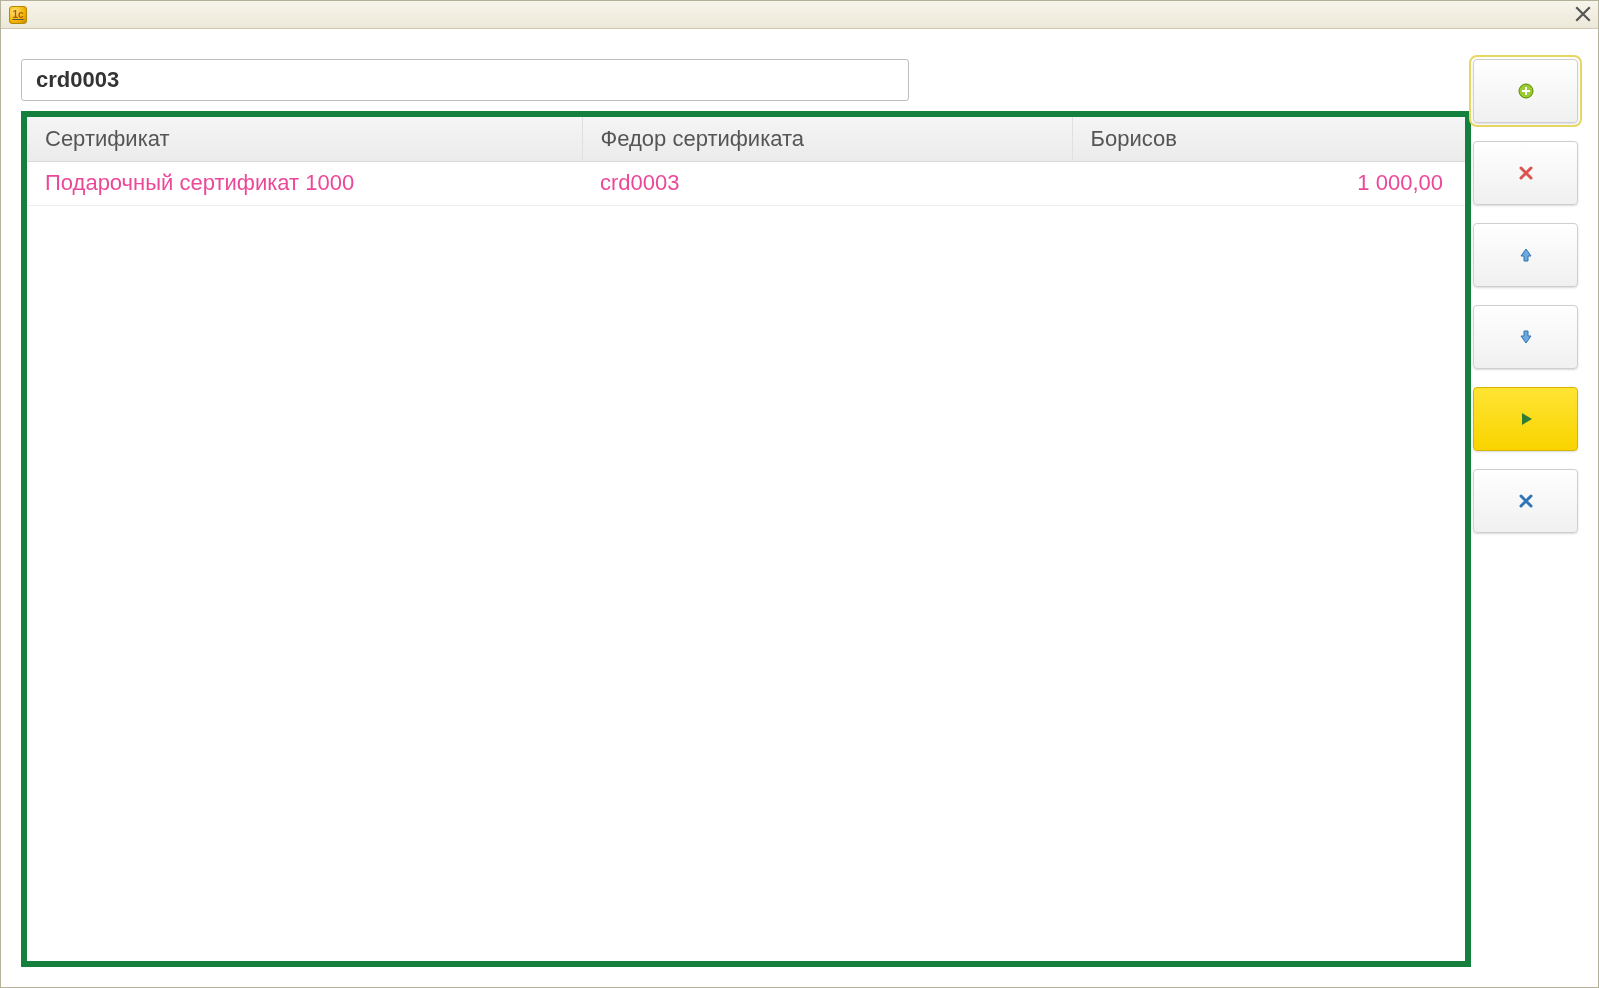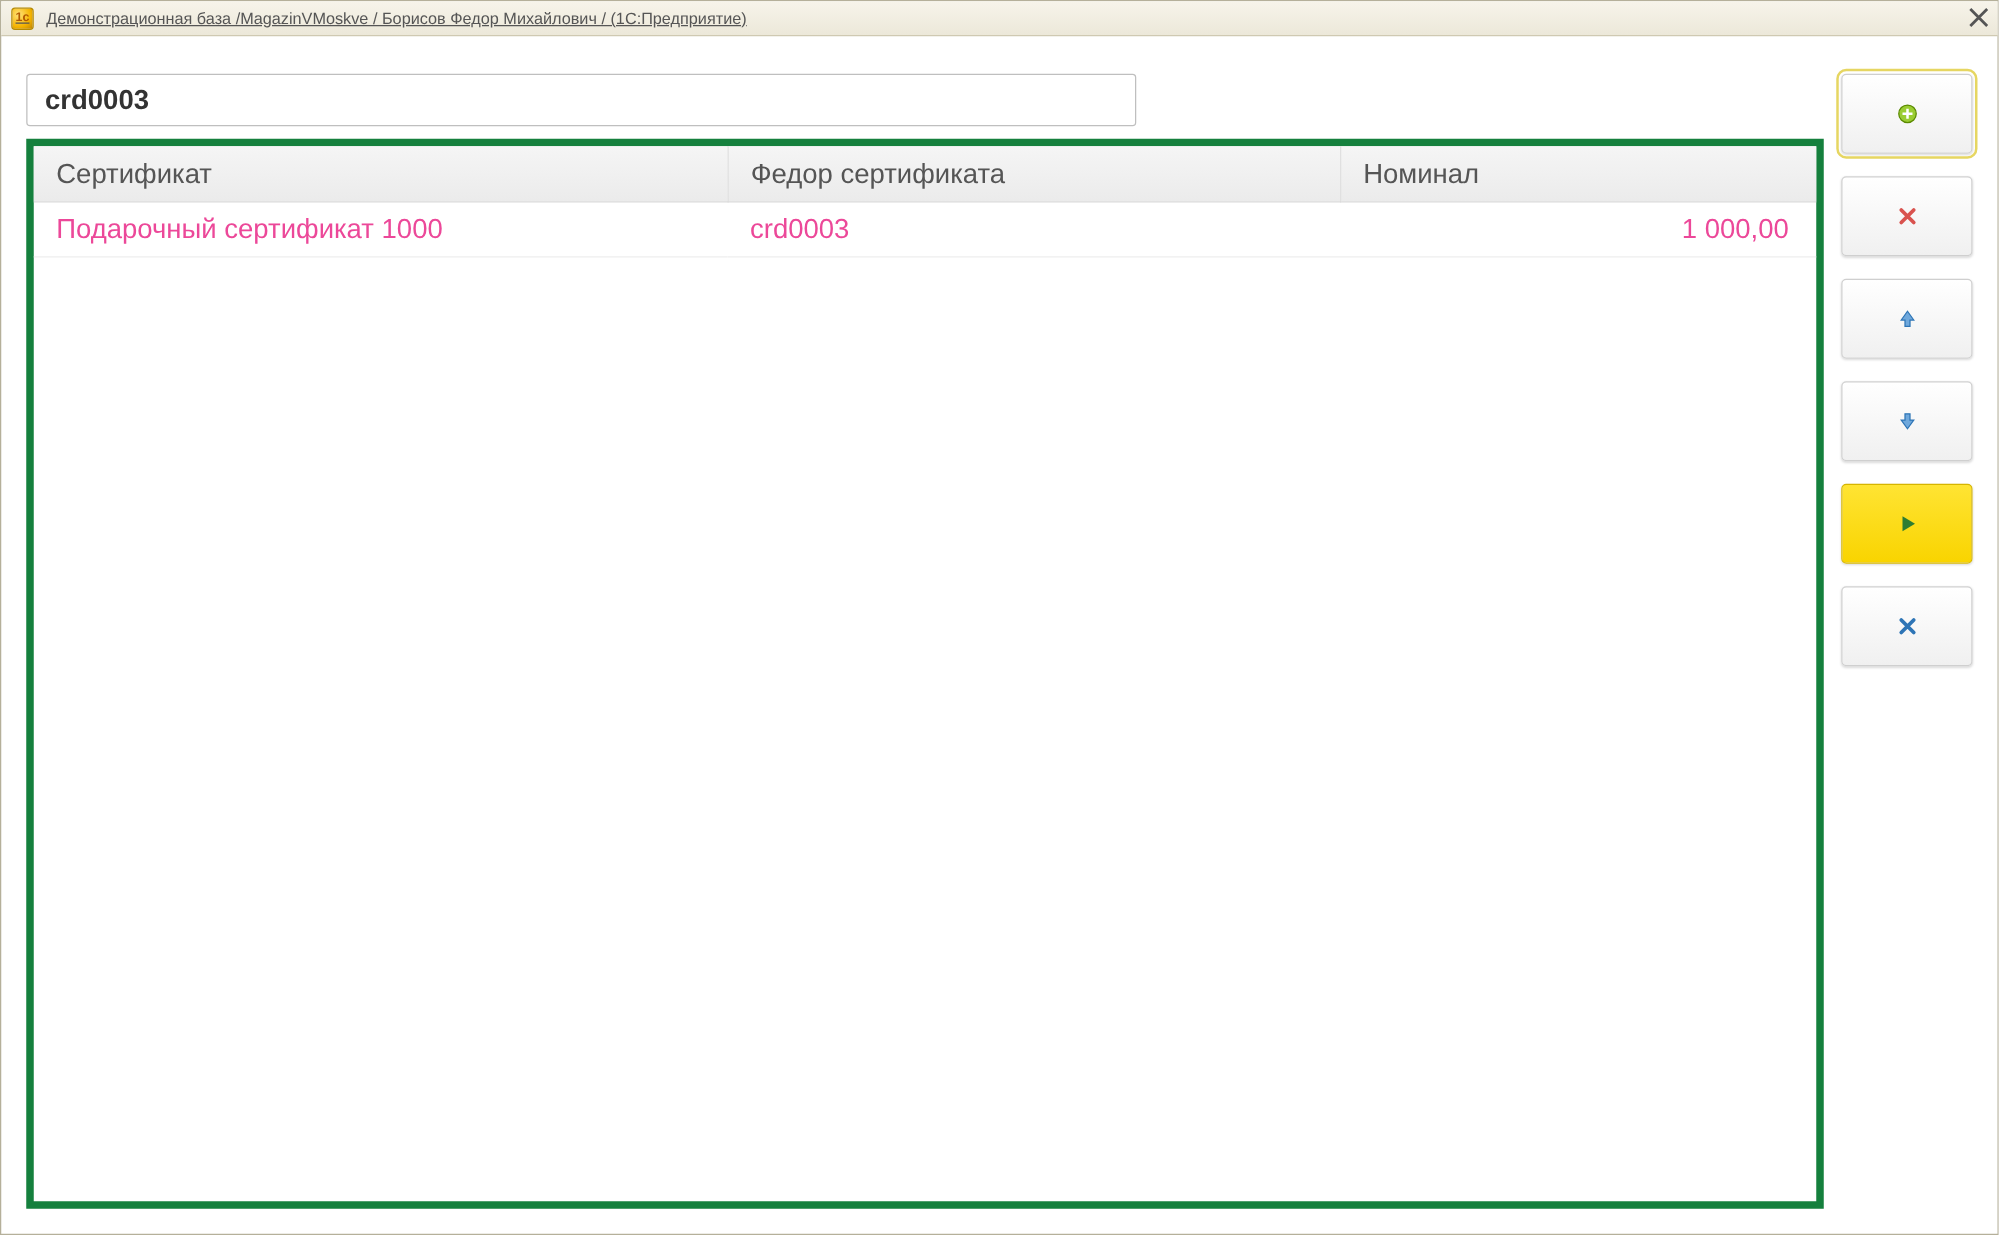"Демонстрационная база /MagazinVMoskve /" span { html: <span>Демонстрационная база /MagazinVMoskve / Борисов Федор Михайлович / (1С:Предприятие)</span> -> none }
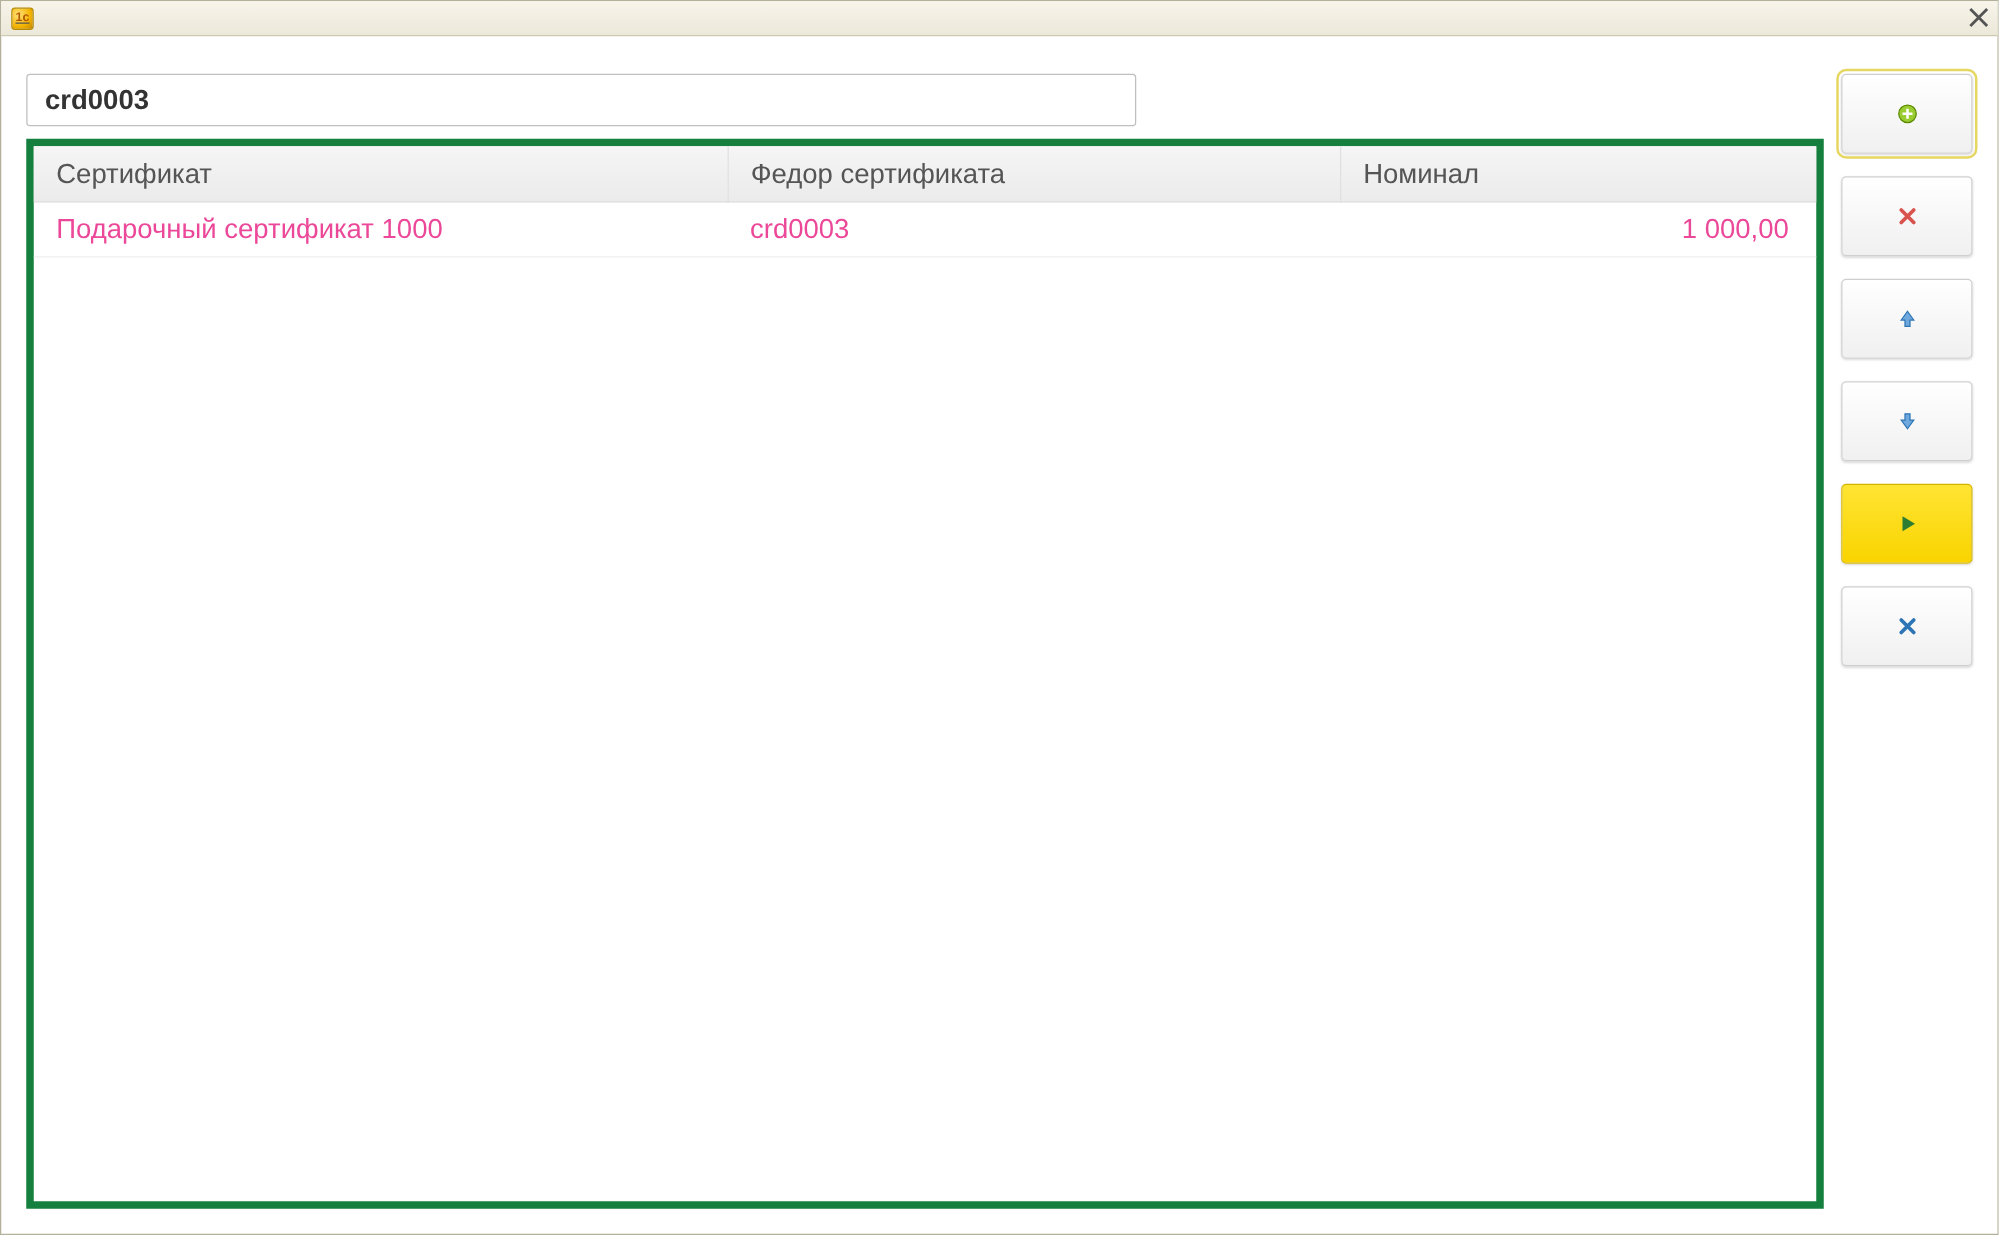"crd0003" .client { gap: 14px -> 2px }
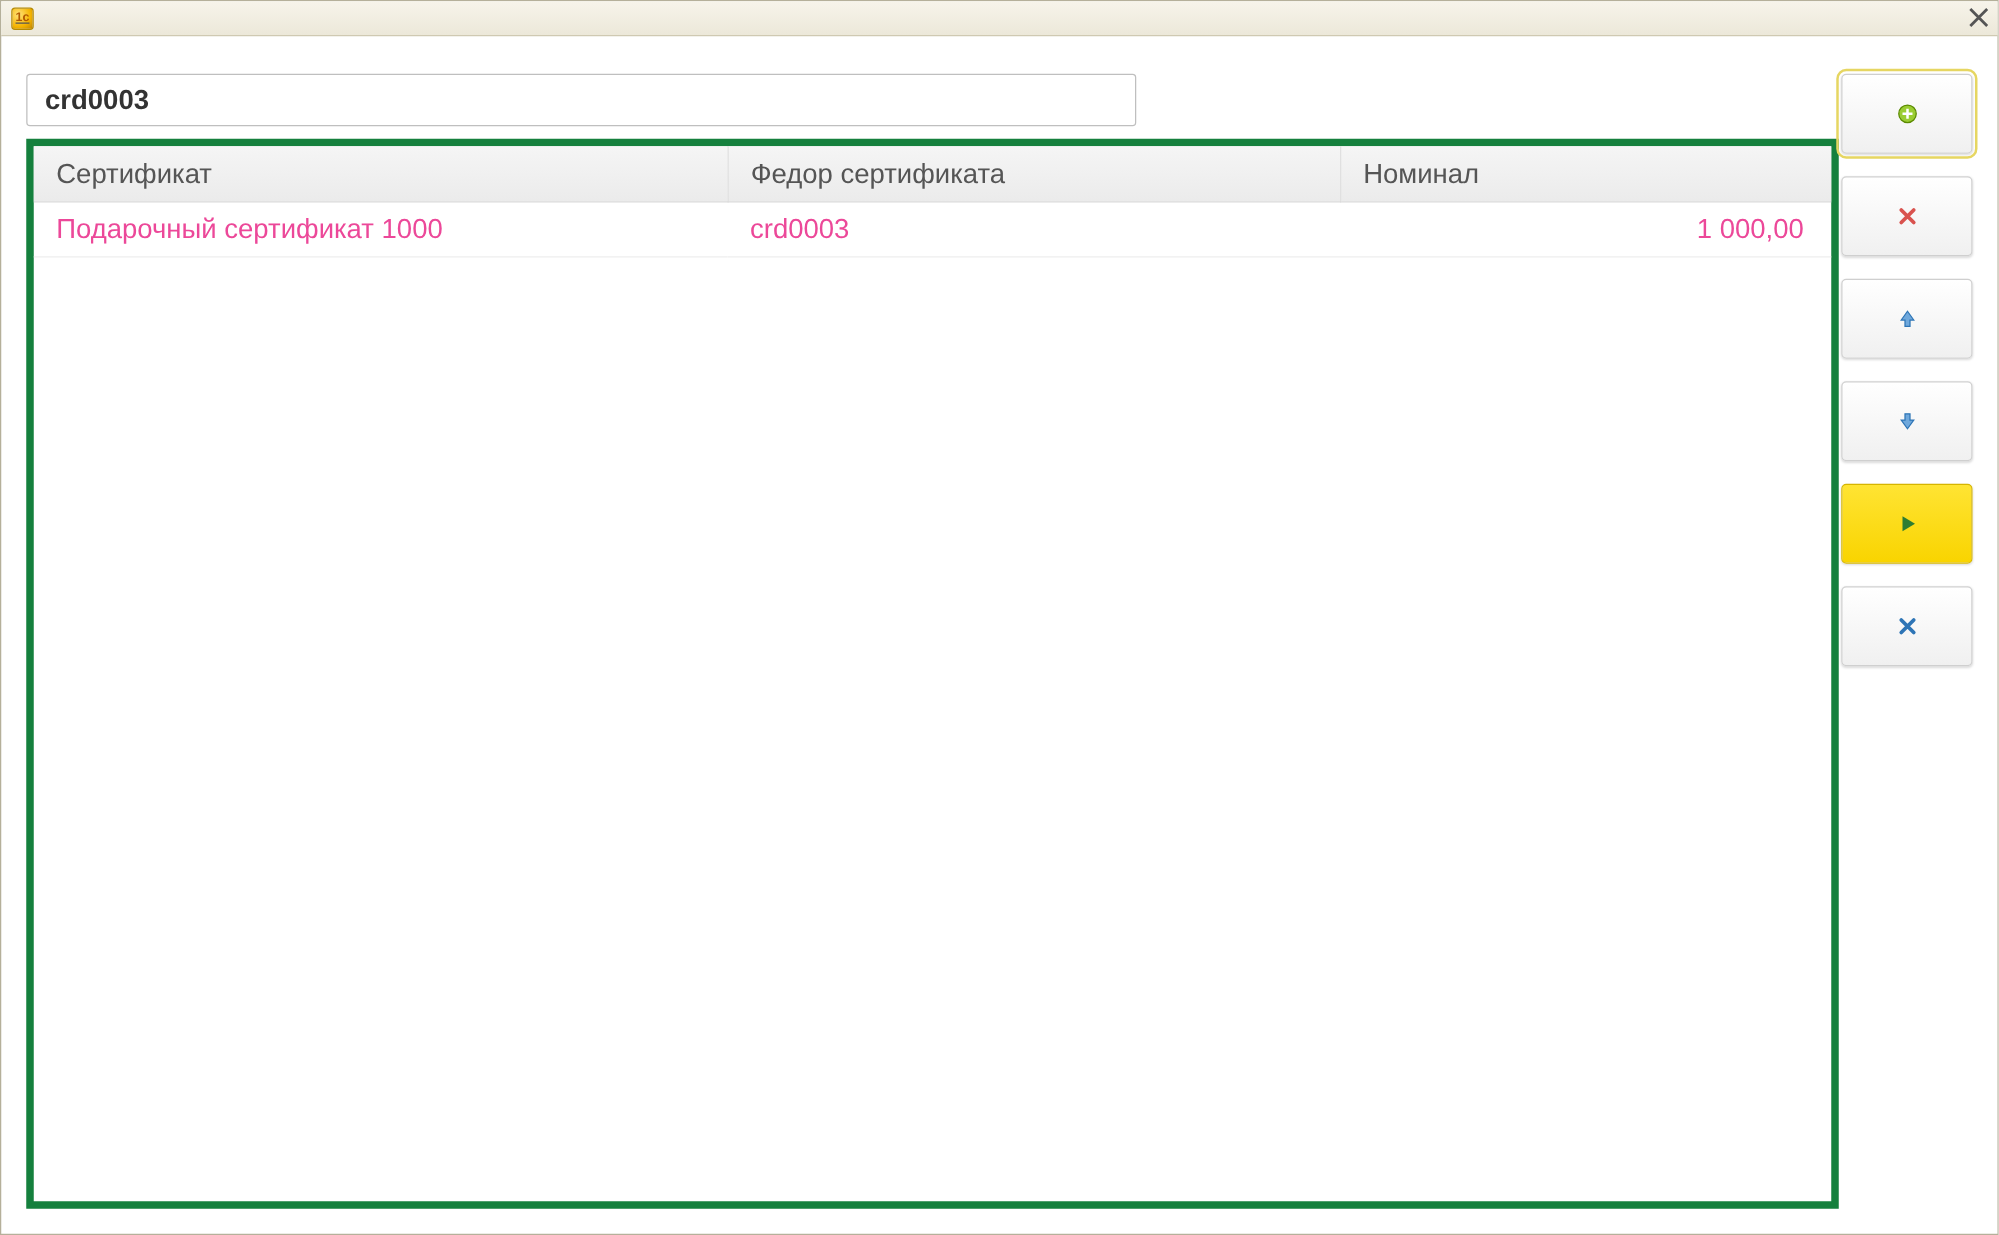"Номинал" th { text: Номинал -> Борисов }
